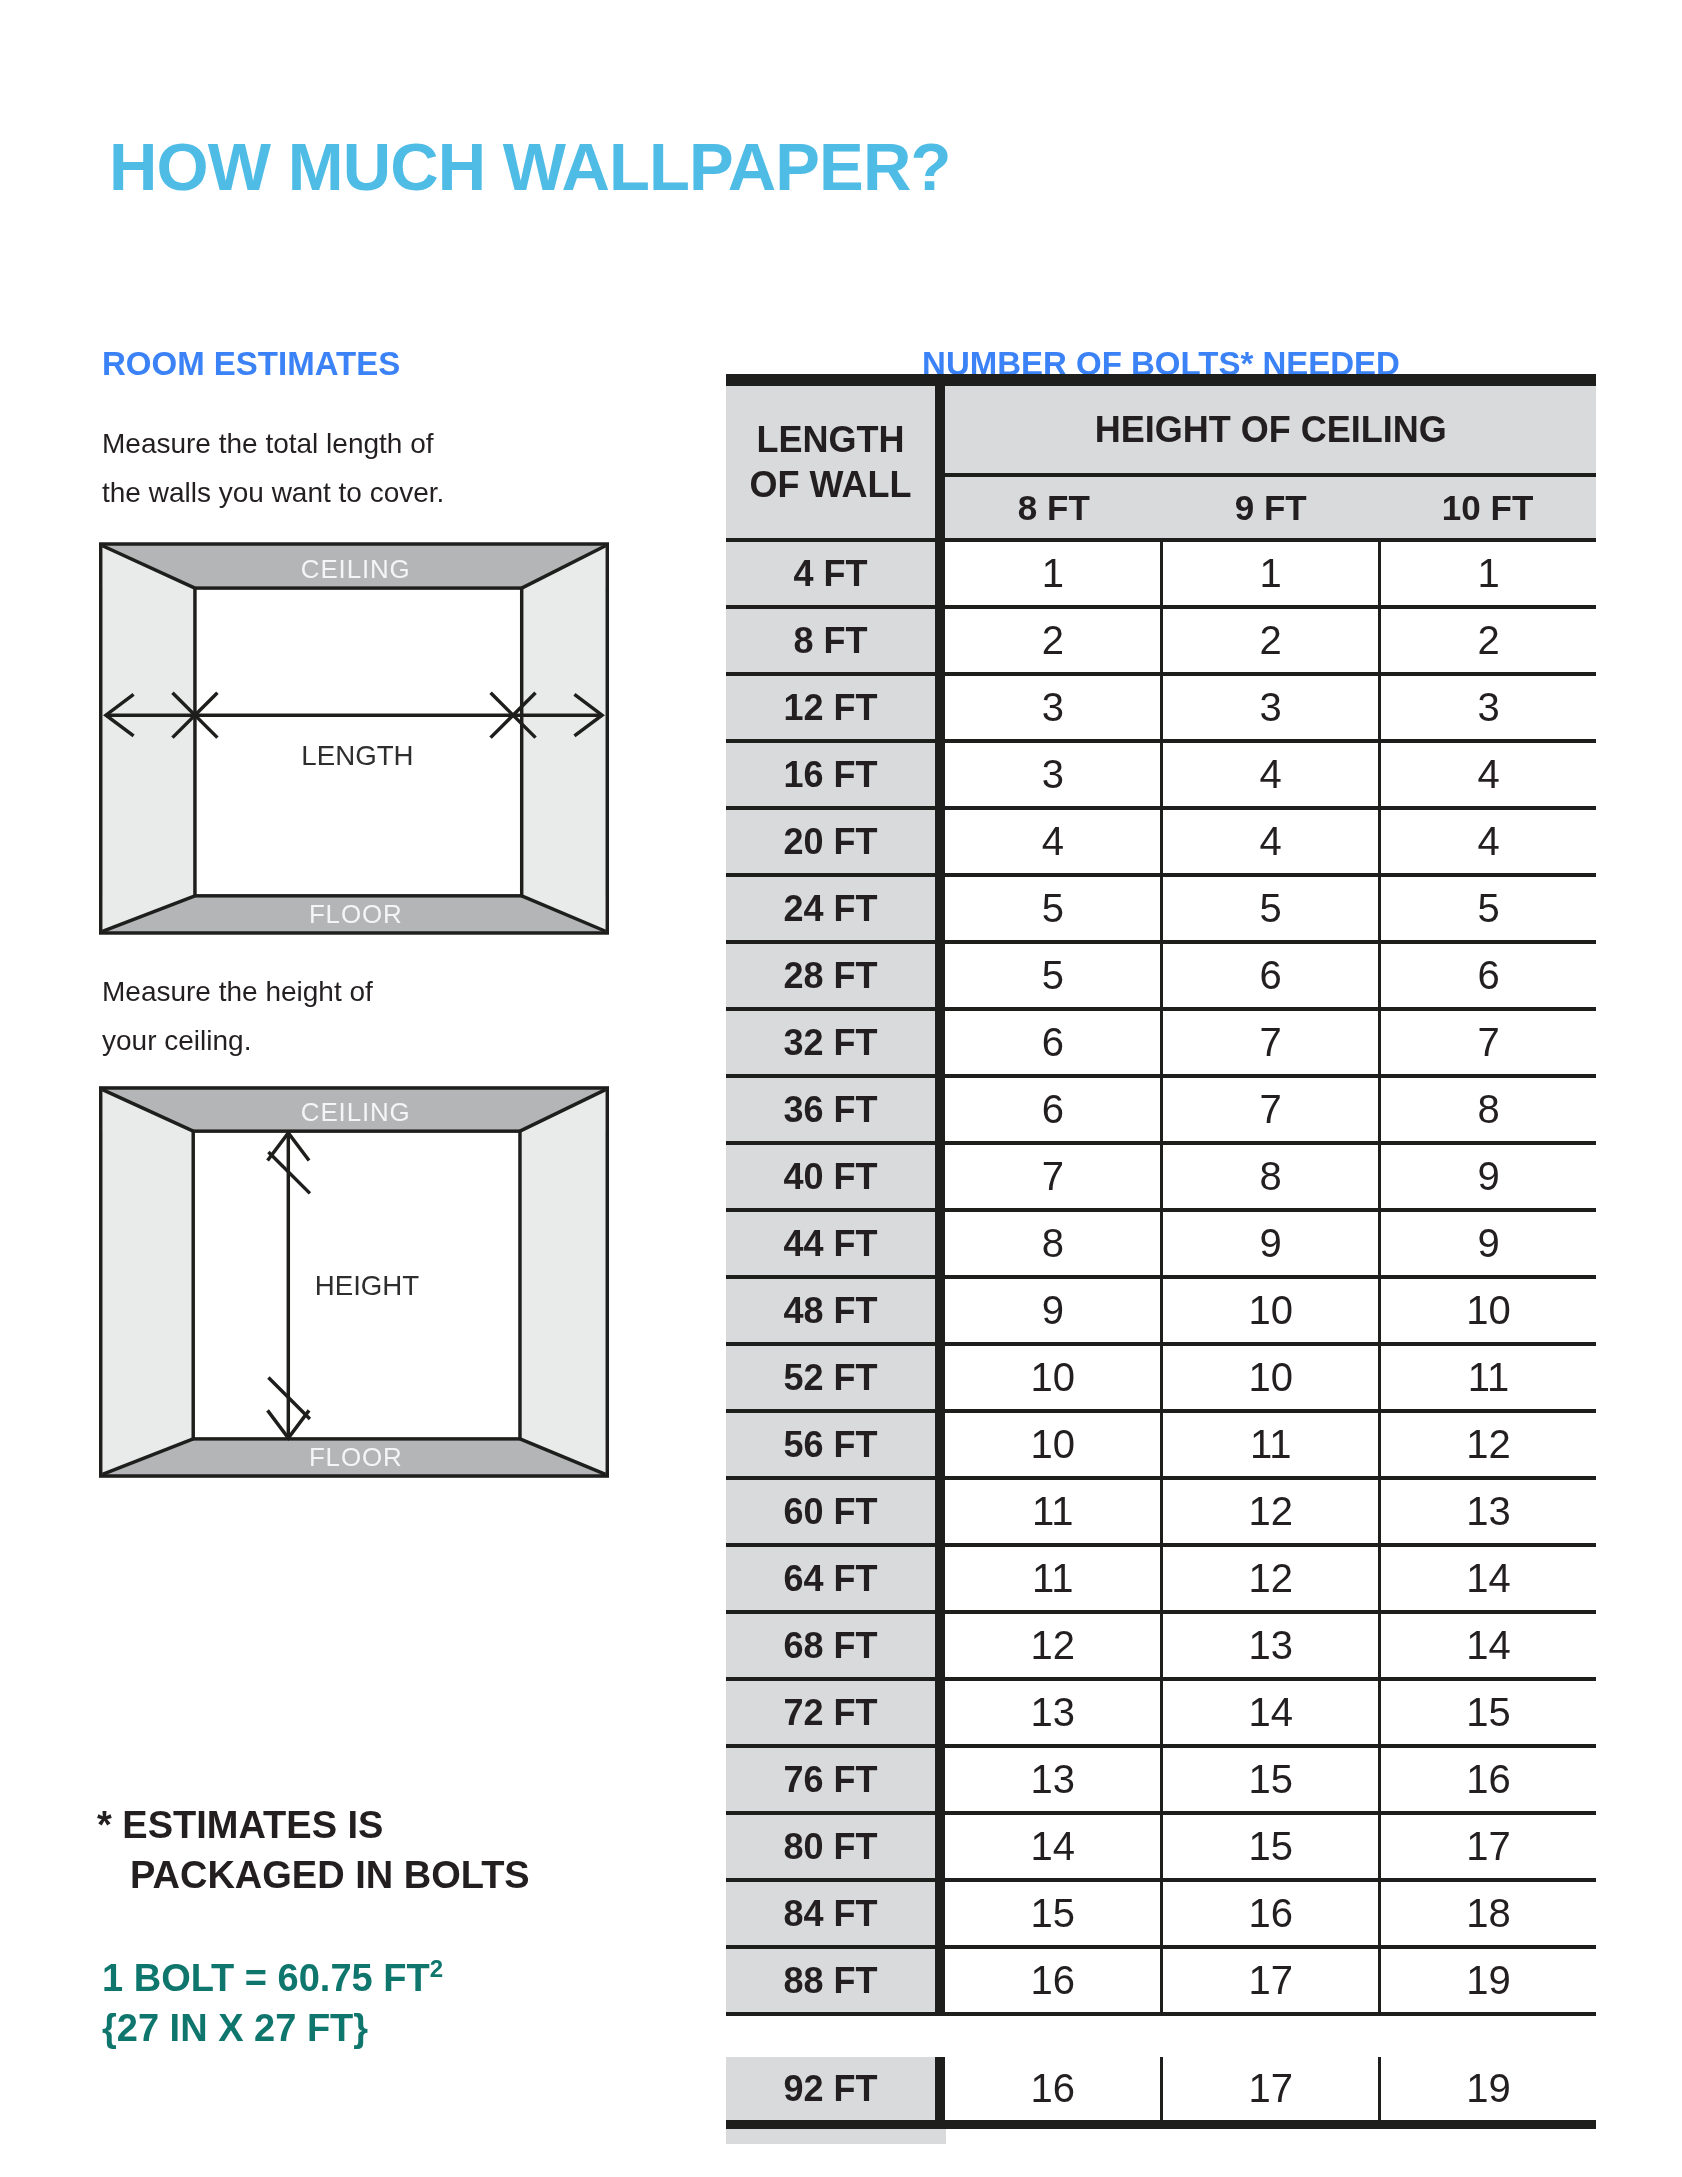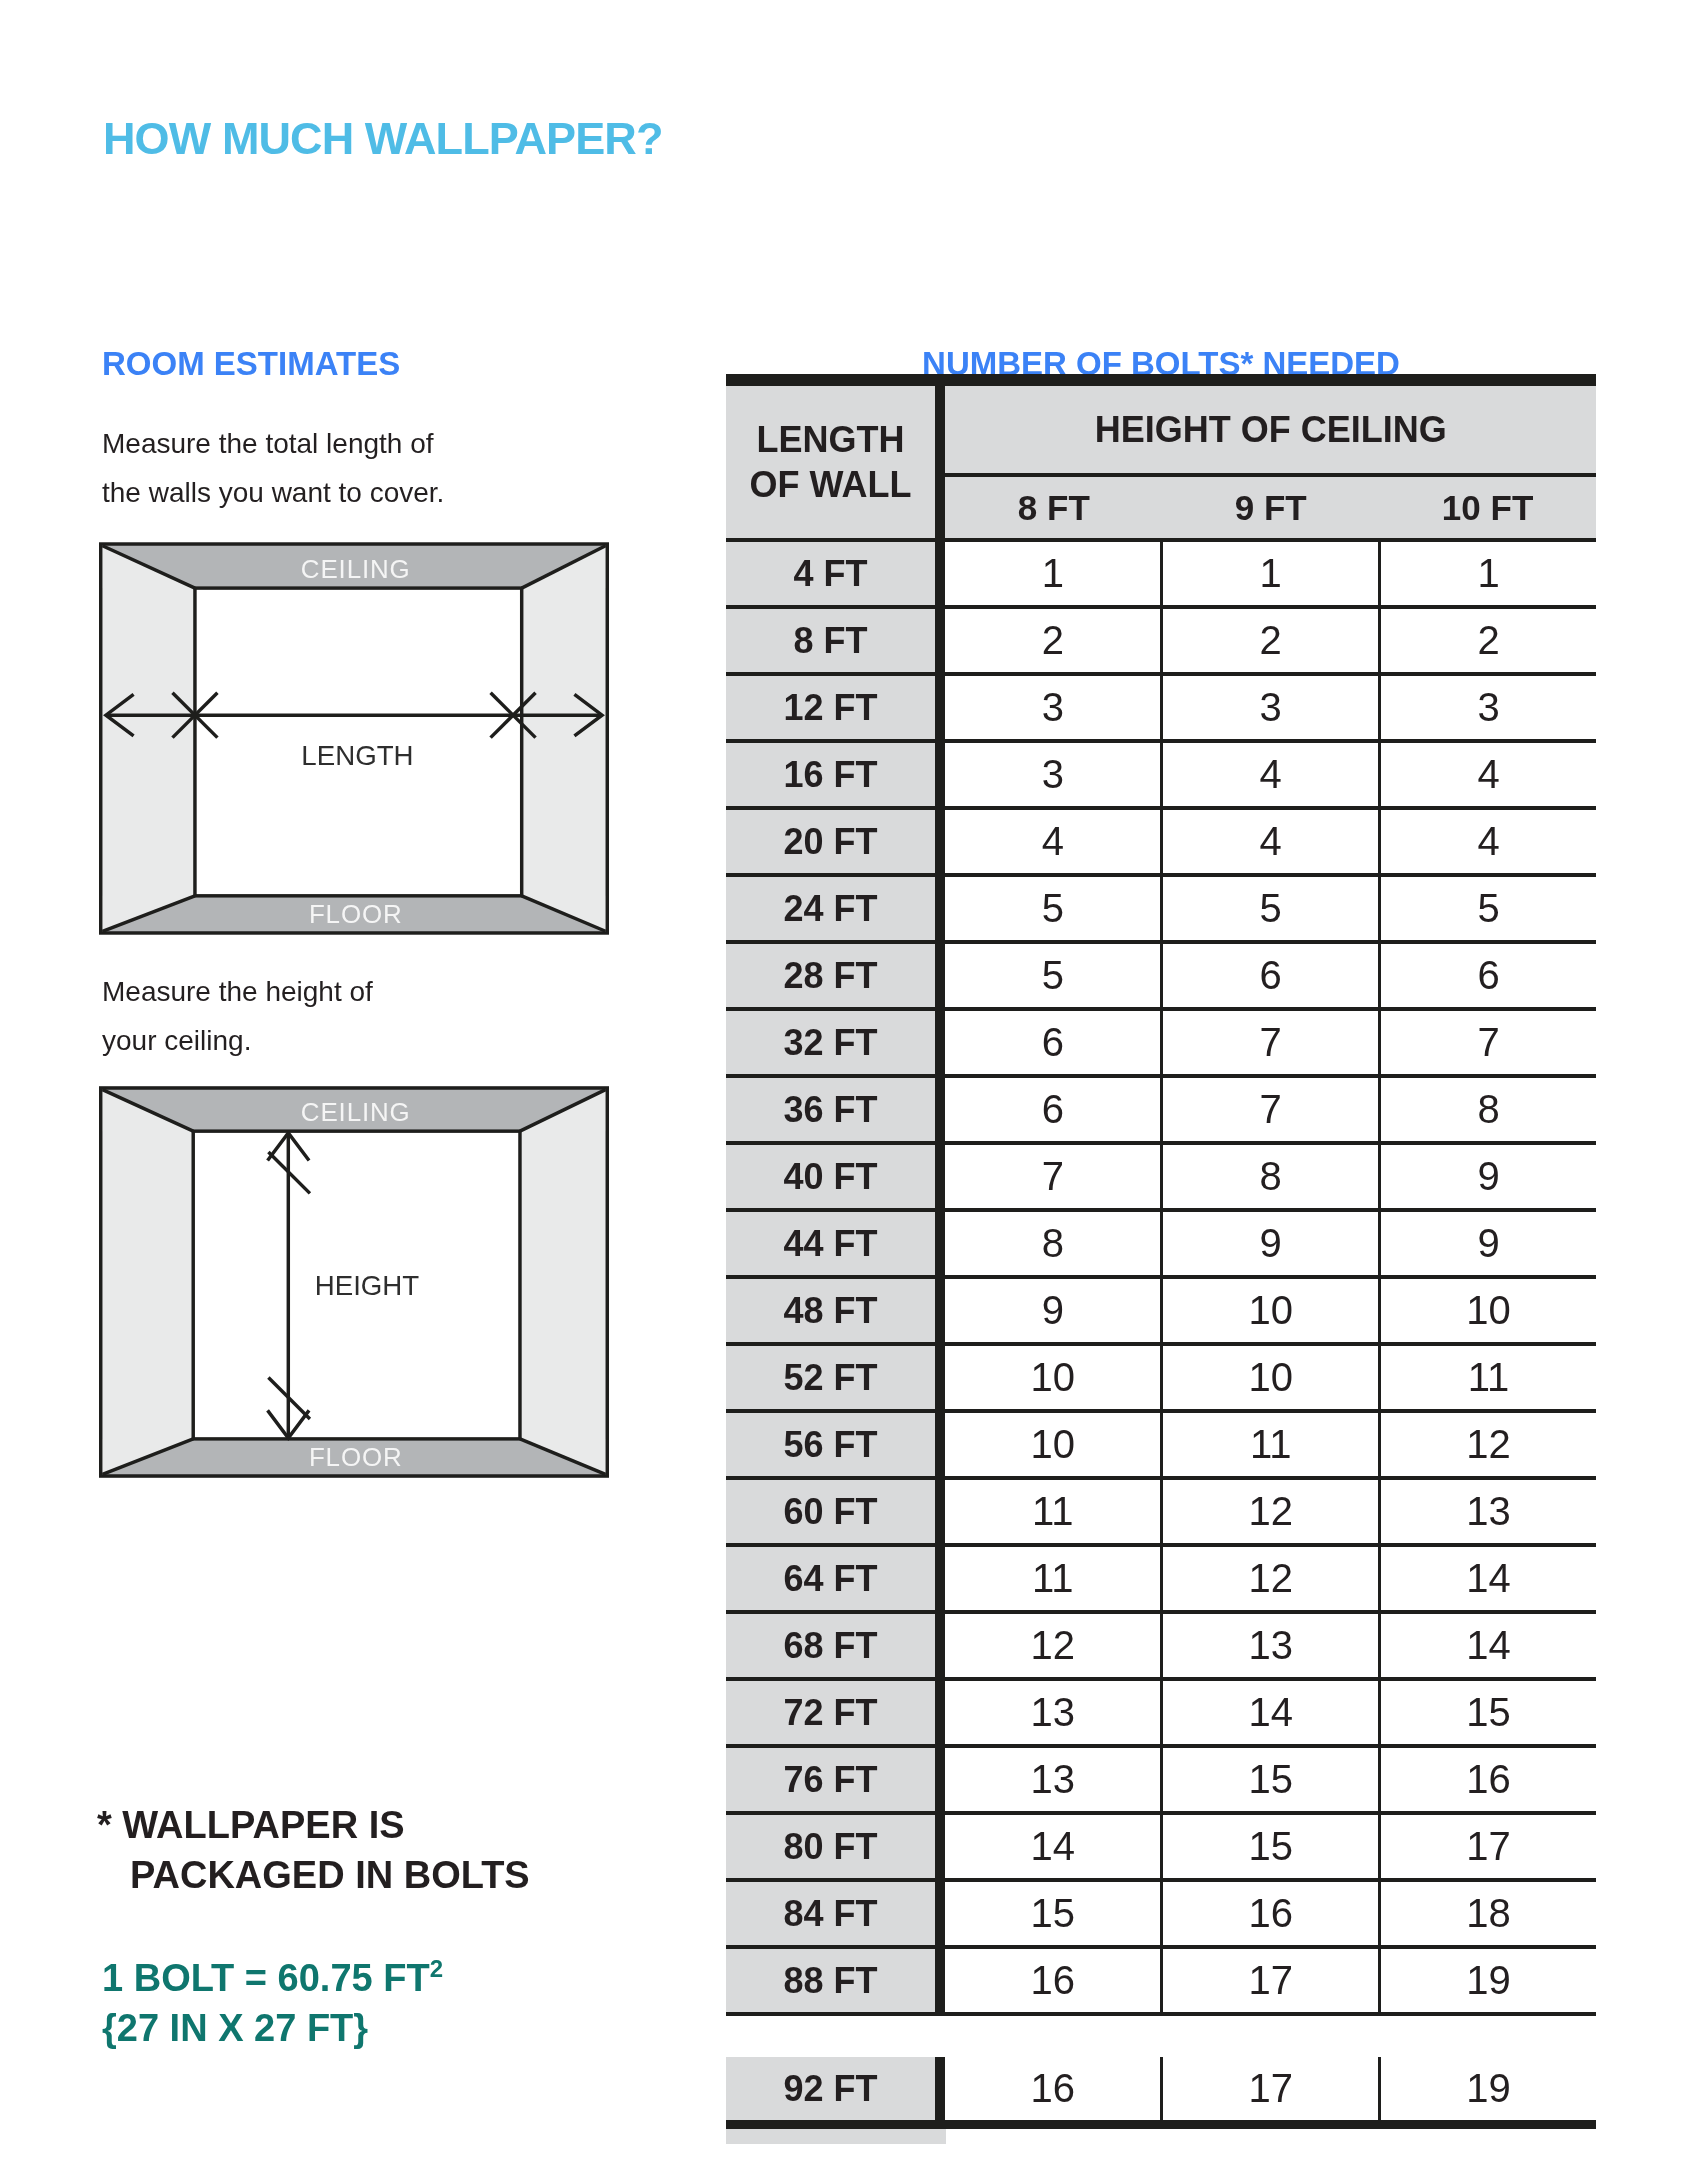"HOW MUCH WALLPAPER?" .title { font-size: 45px -> 67px; left: 103px -> 109px }
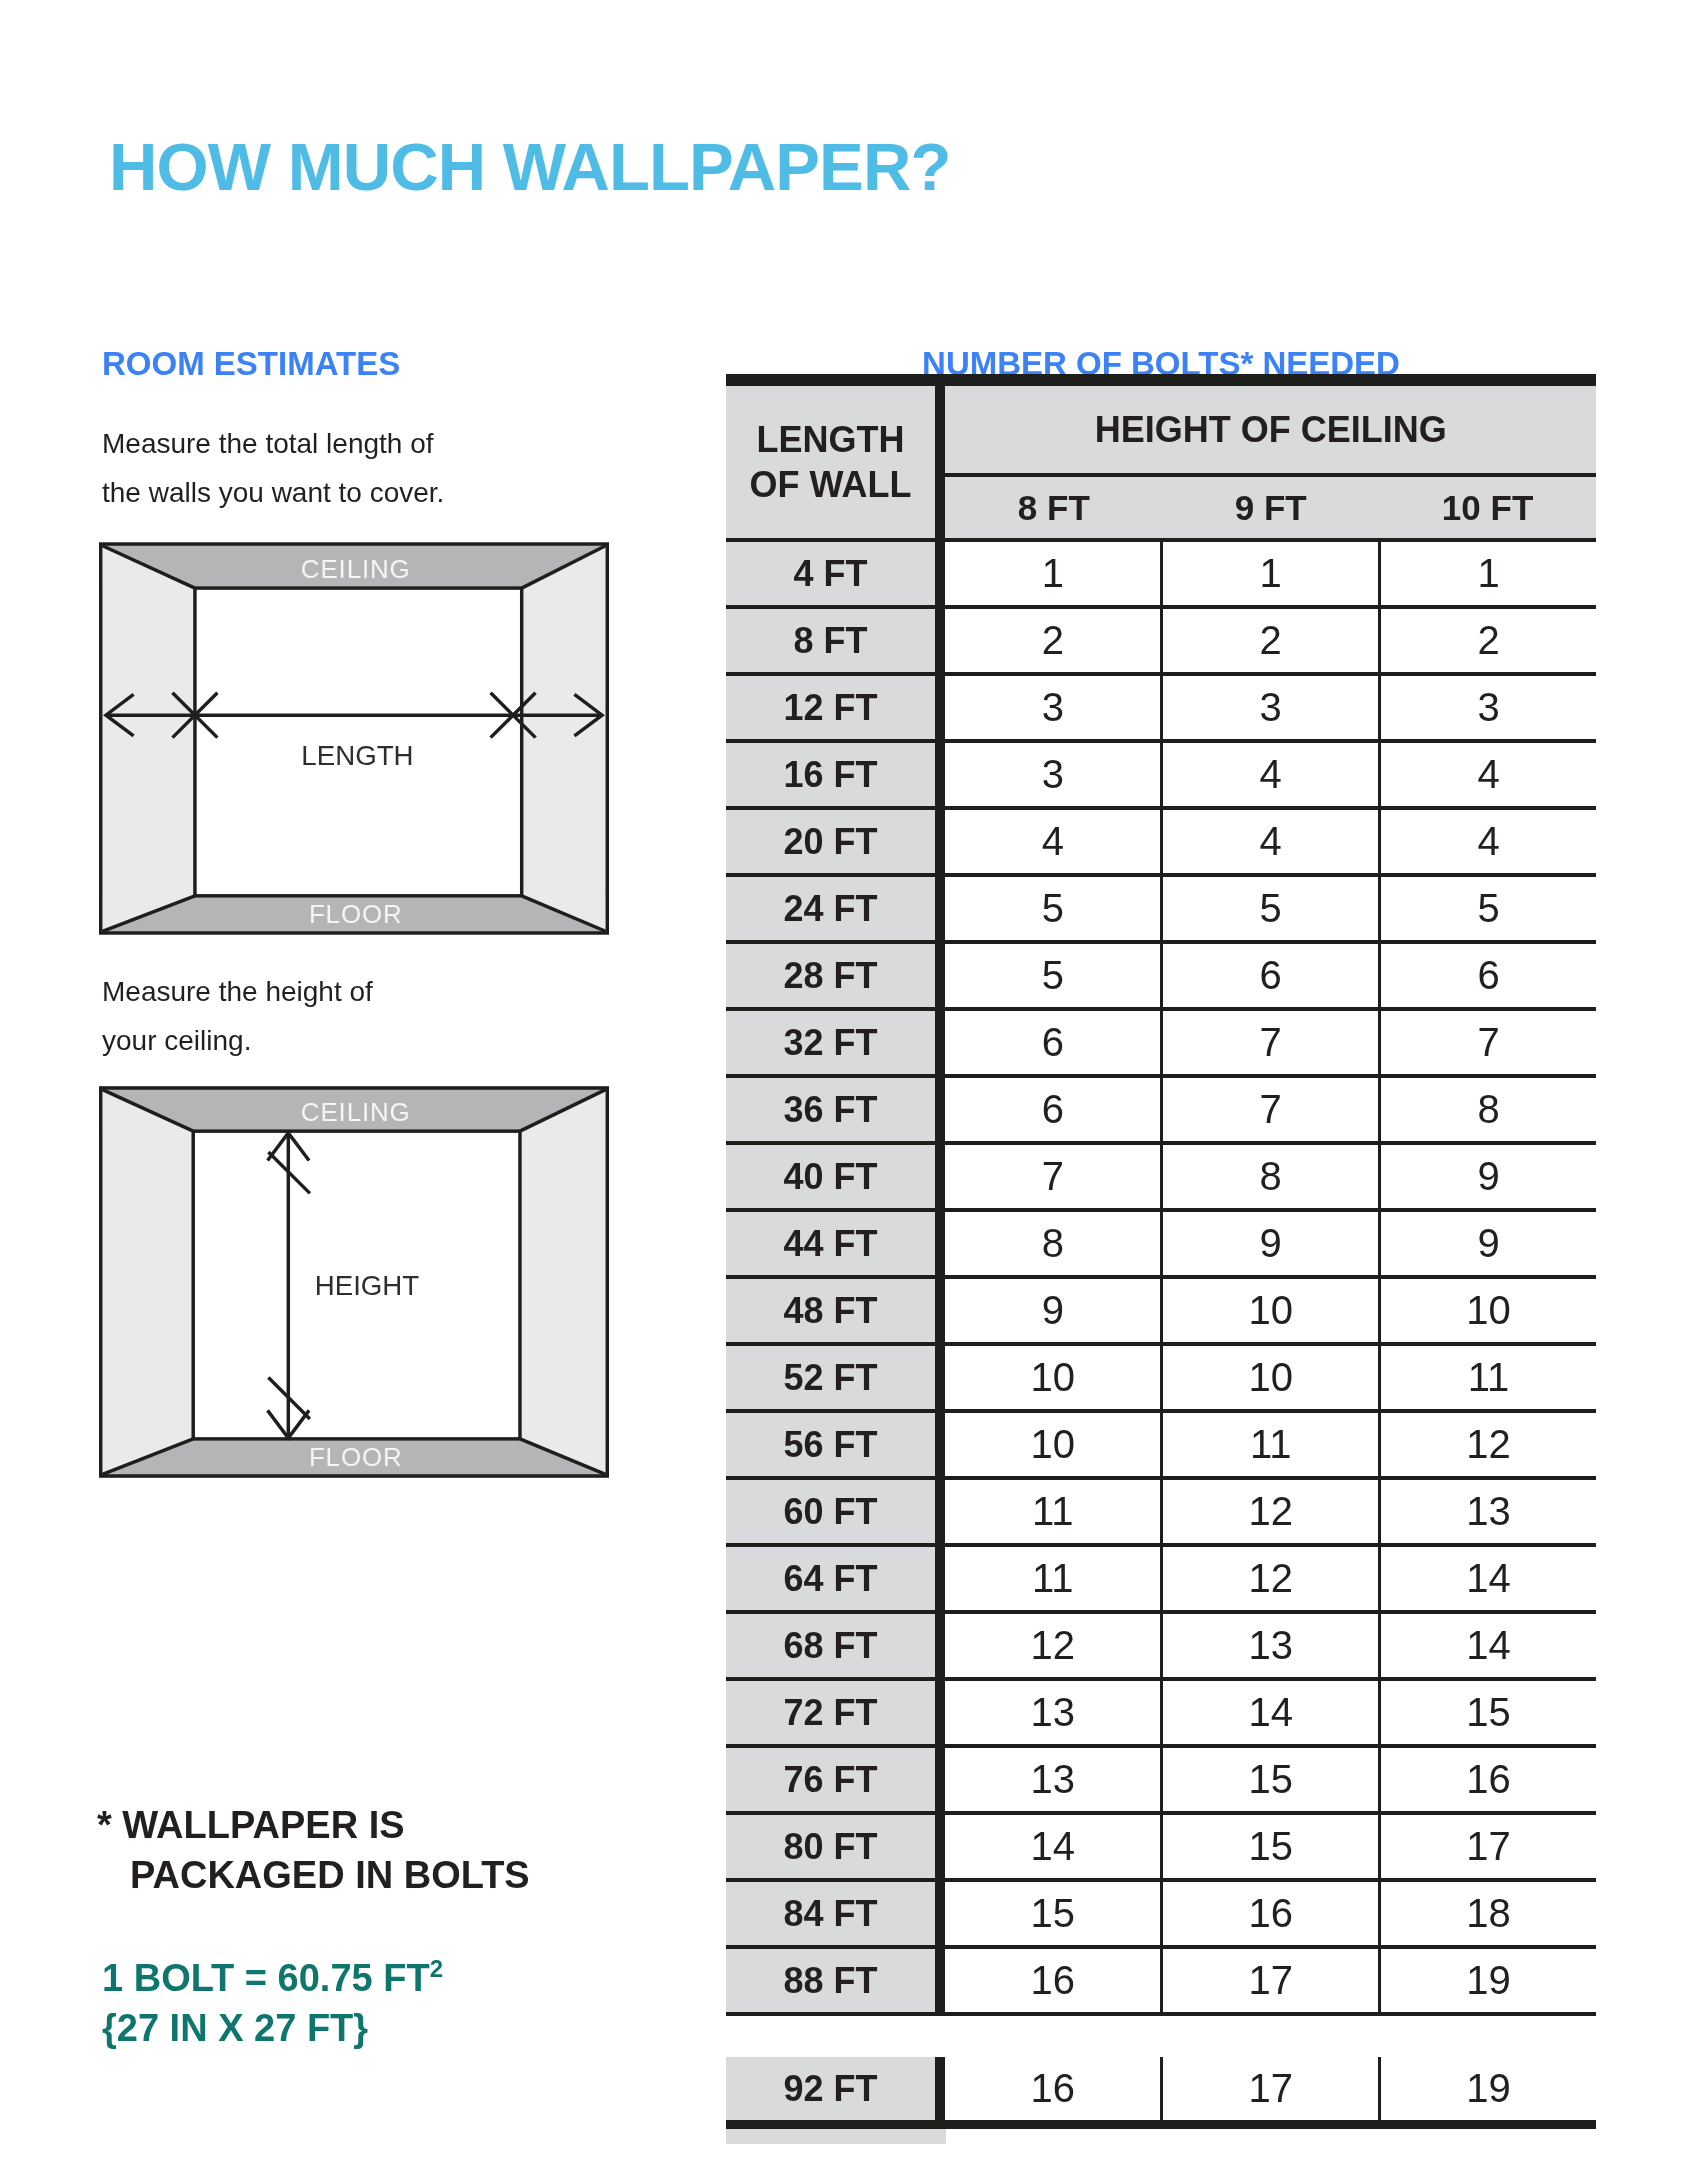"* WALLPAPER IS" div { text: WALLPAPER -> ESTIMATES }
